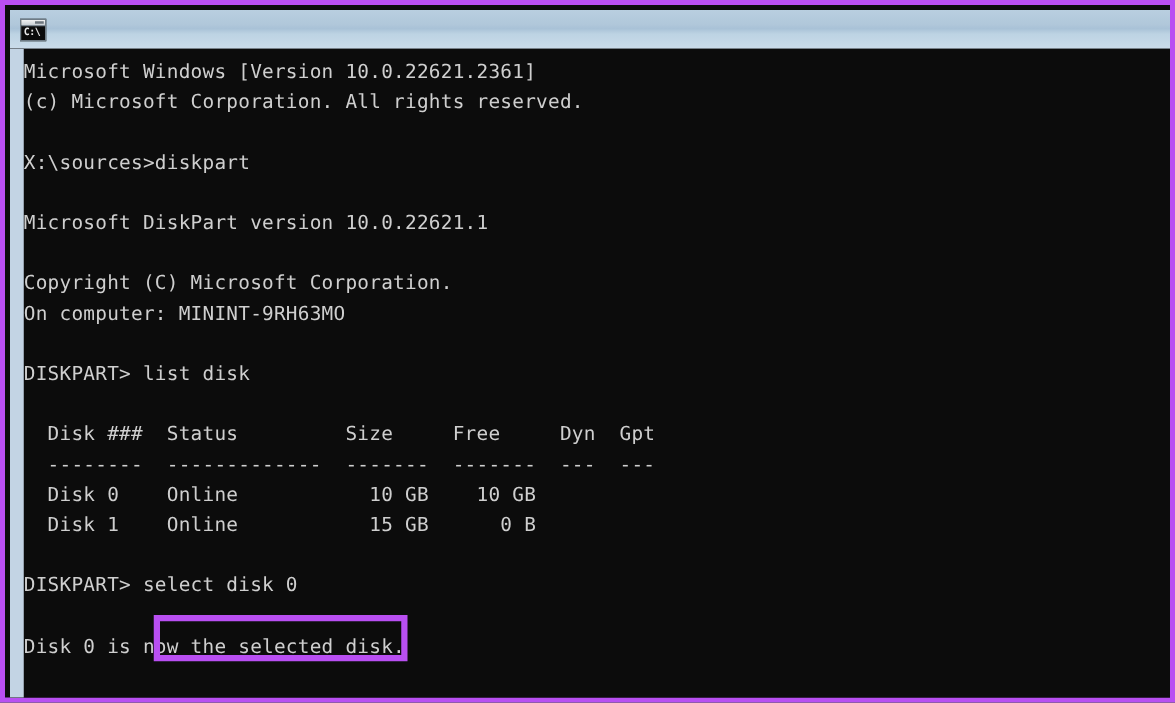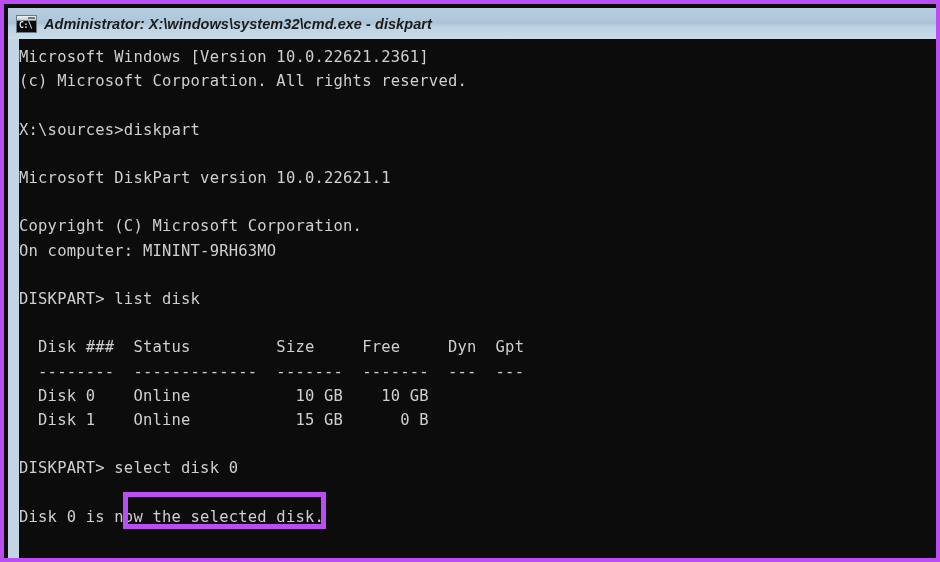"Administrator:" span.title-text { html: <span>Administrator: X:\windows\system32\cmd.exe - diskpart</span> -> none }
